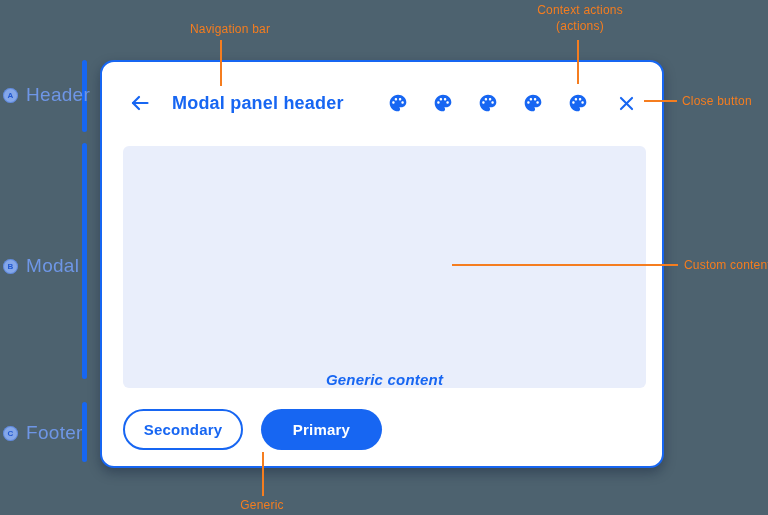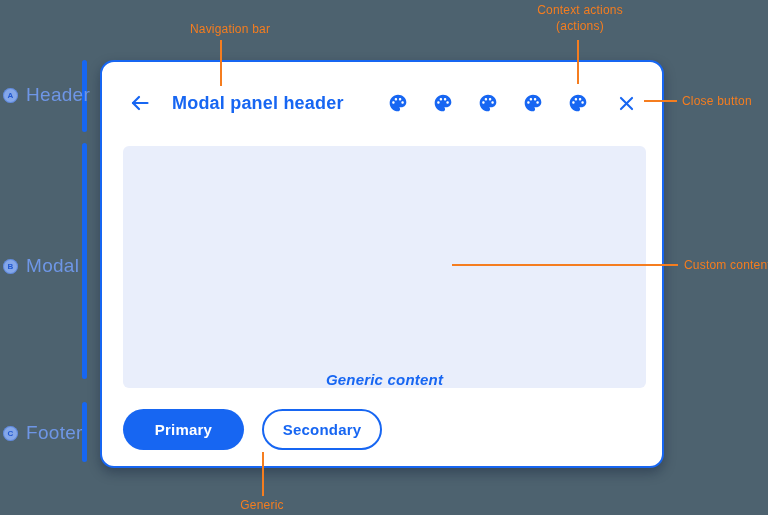"Primary" button.btn { order: before "Secondary" -> after "Secondary" }
